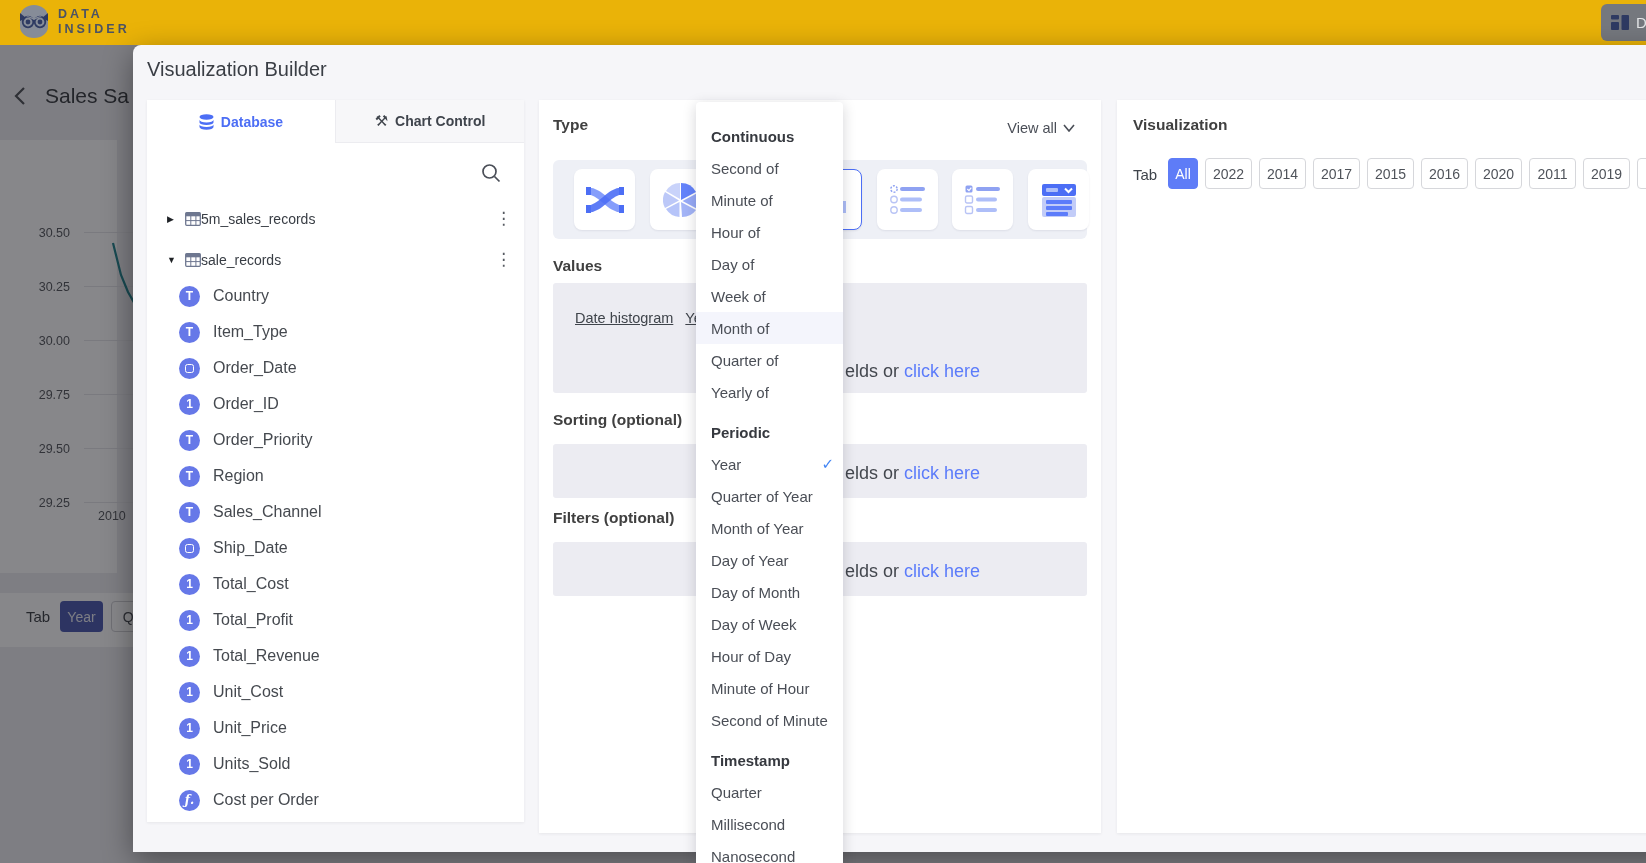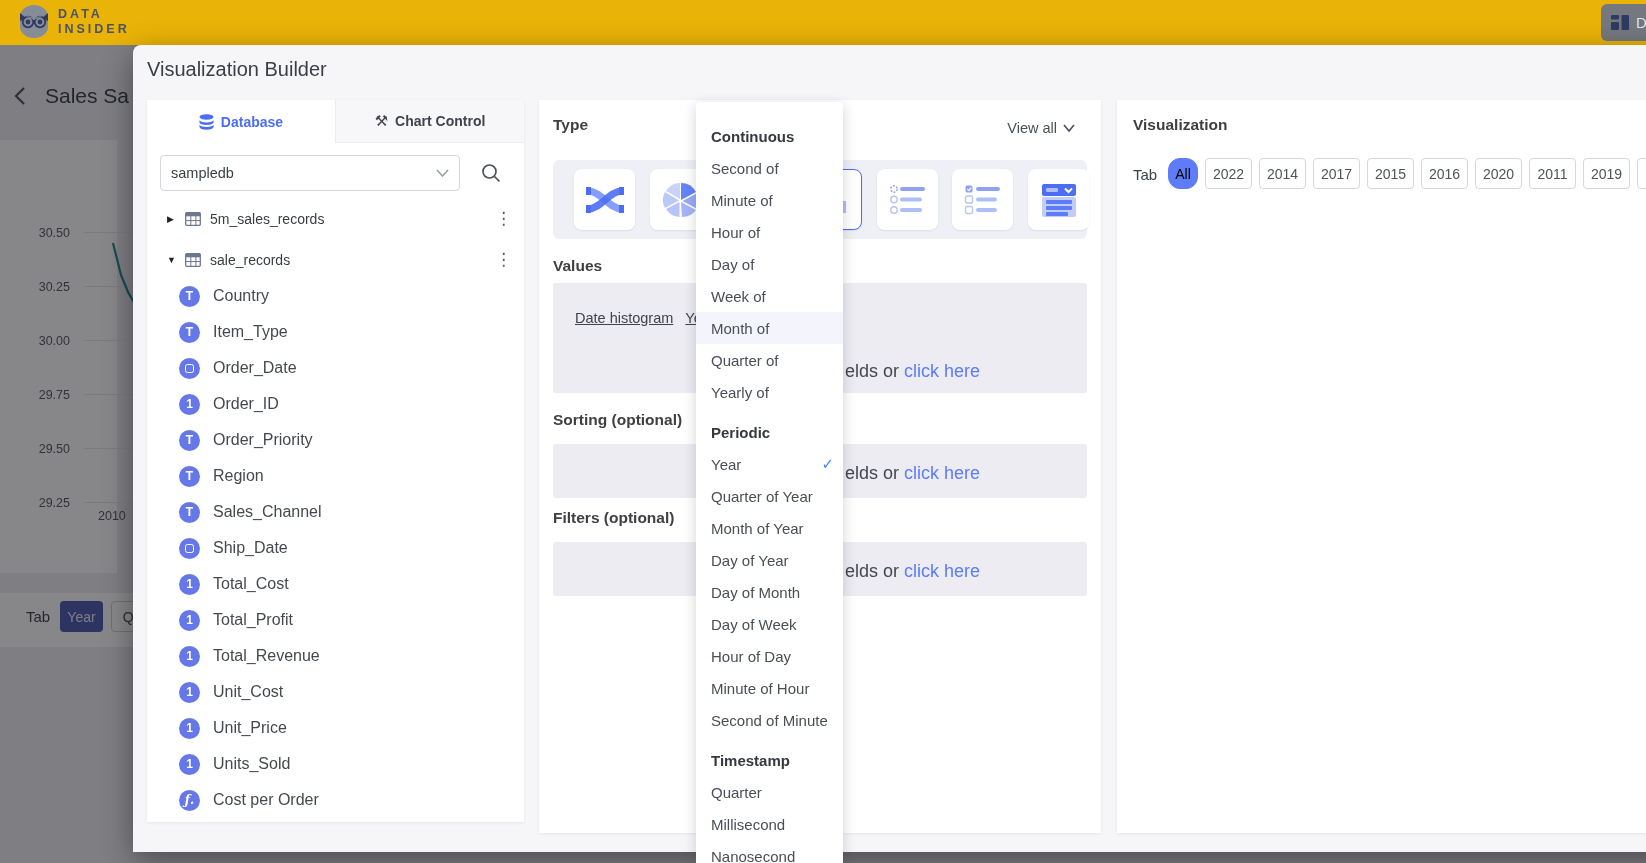"sampledb" div { html: <div> <span>sampledb</span> <svg> <polyline></polyline> </svg> </div> -> none }
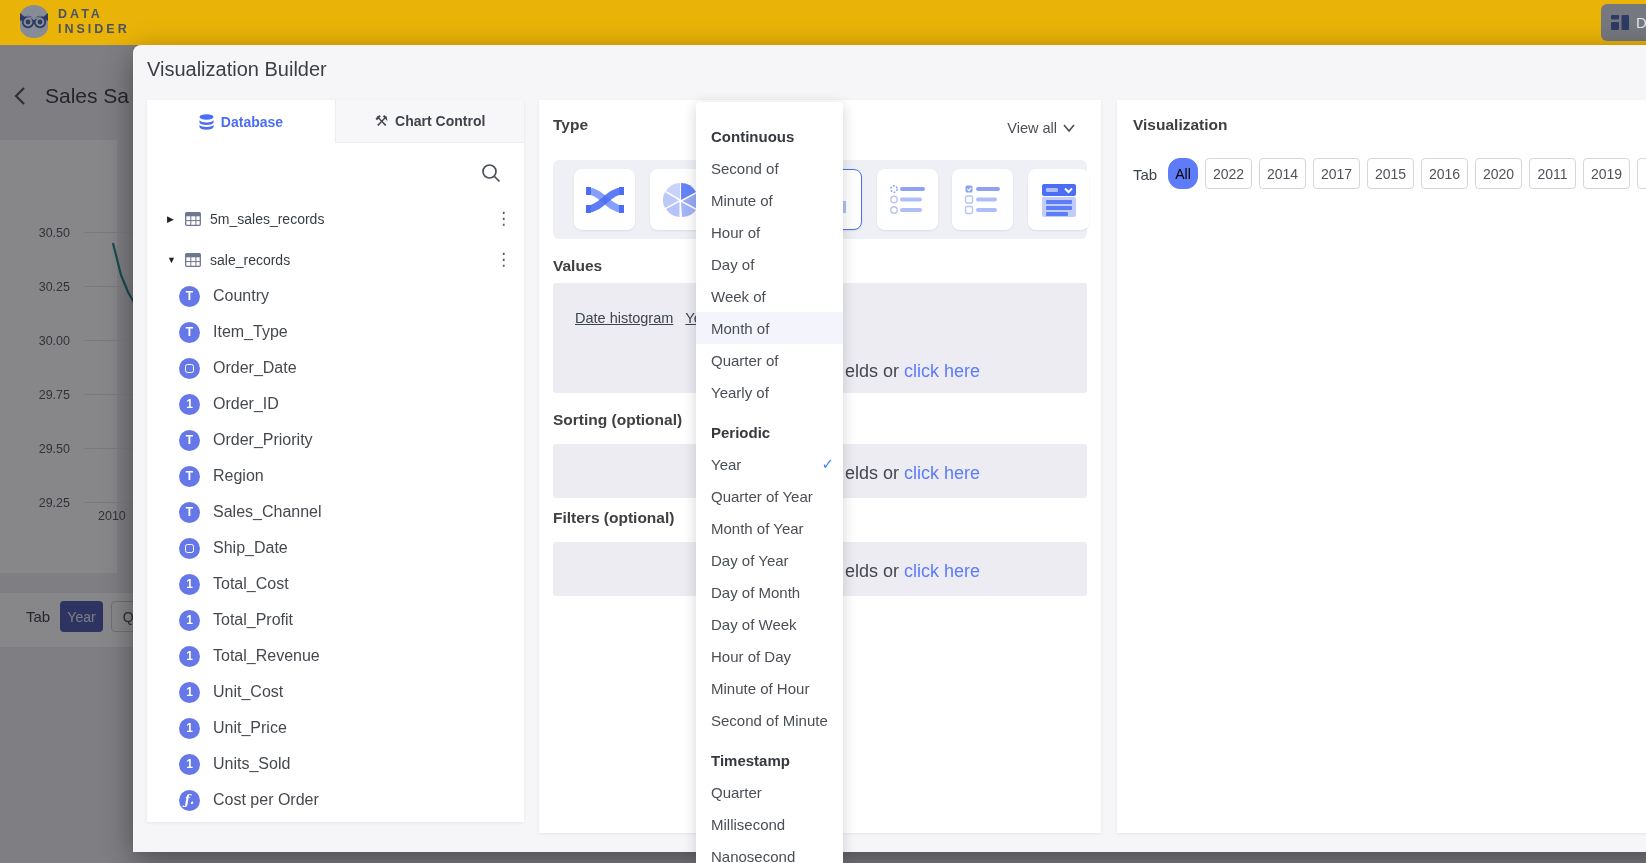"All" .pill.active { border-radius: 12px -> none; color: #000000 -> #ffffff }
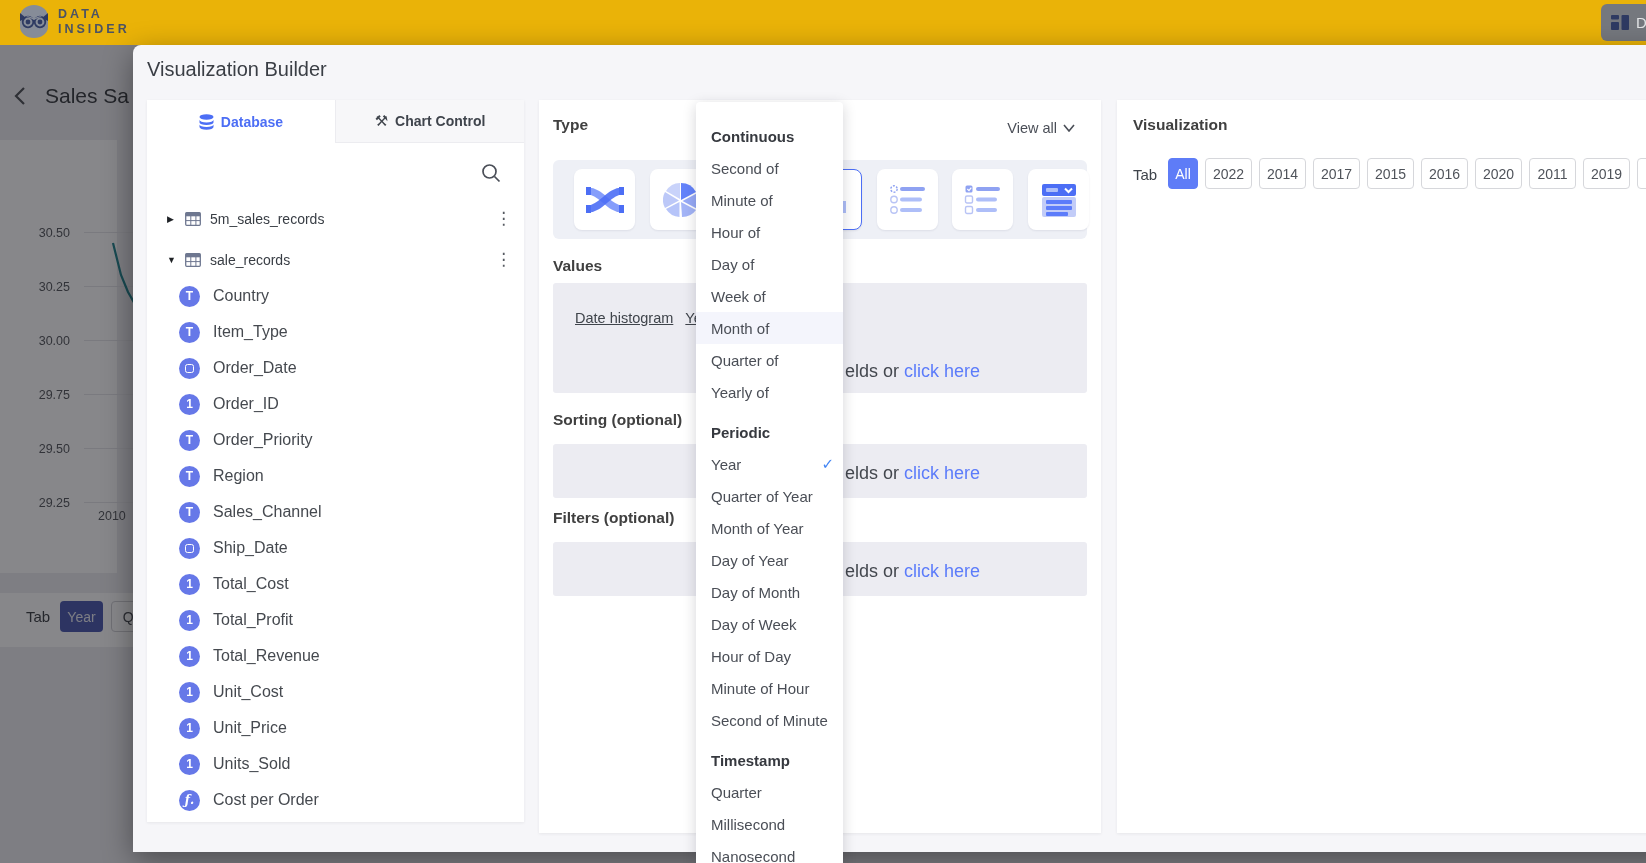"5m_sales_records" .tbl-name { margin-left: 9px -> none }
